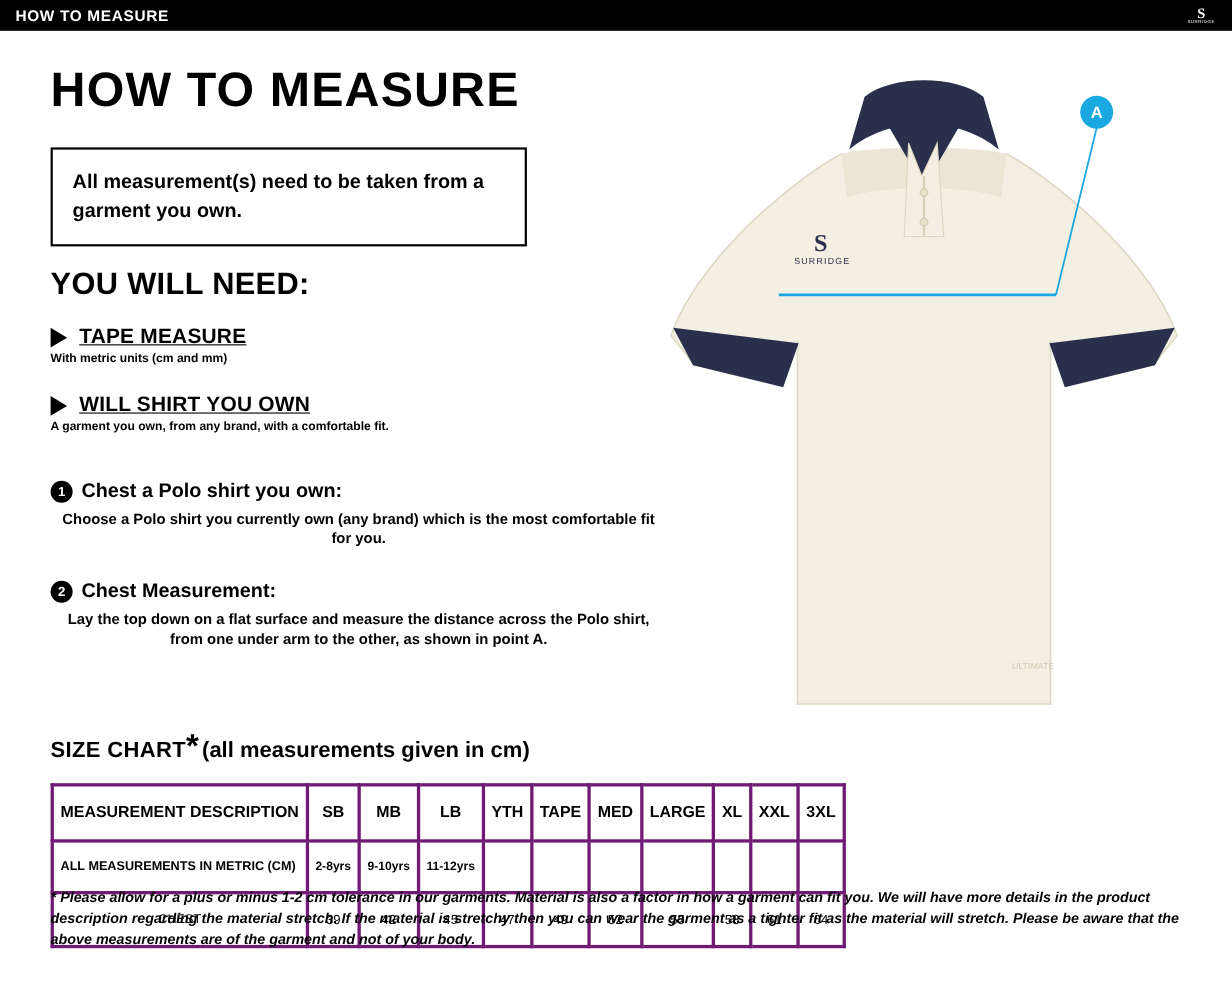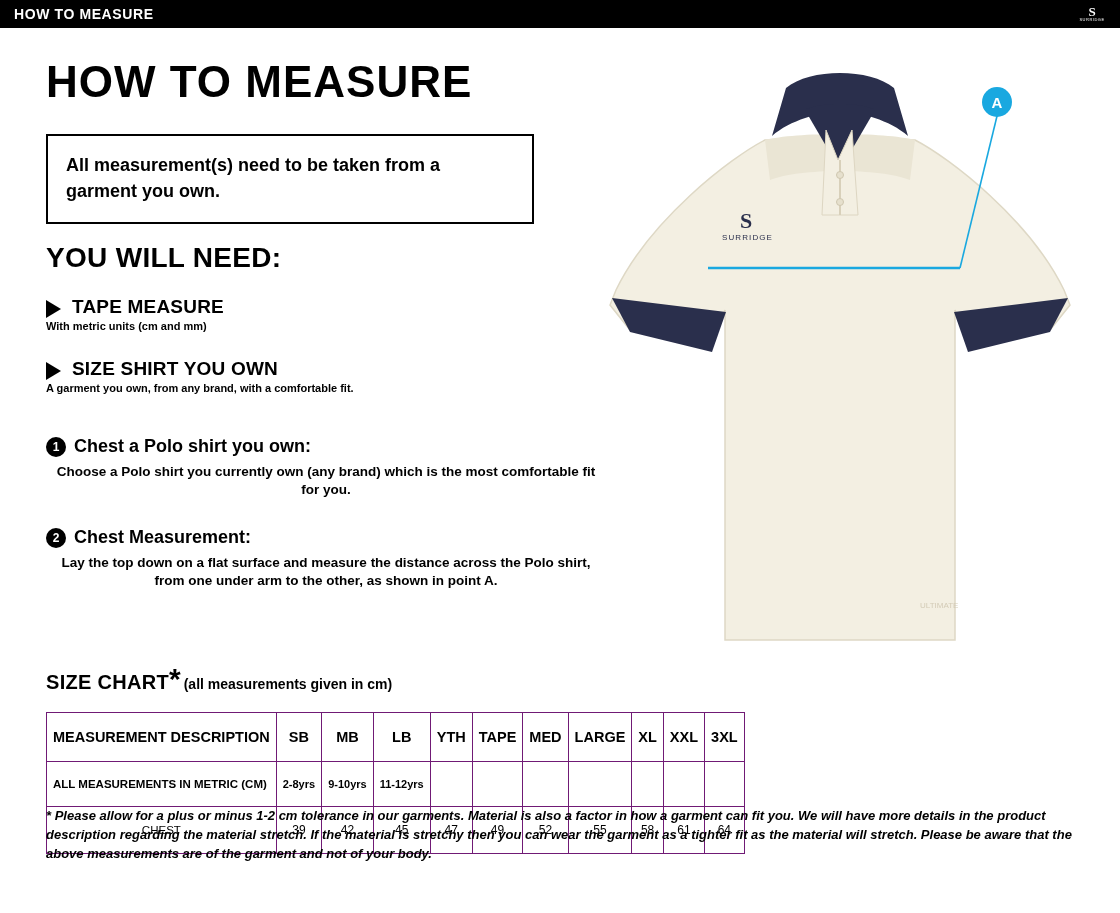"All measurement(s) need to be" .notice { width: 488px -> 433px }
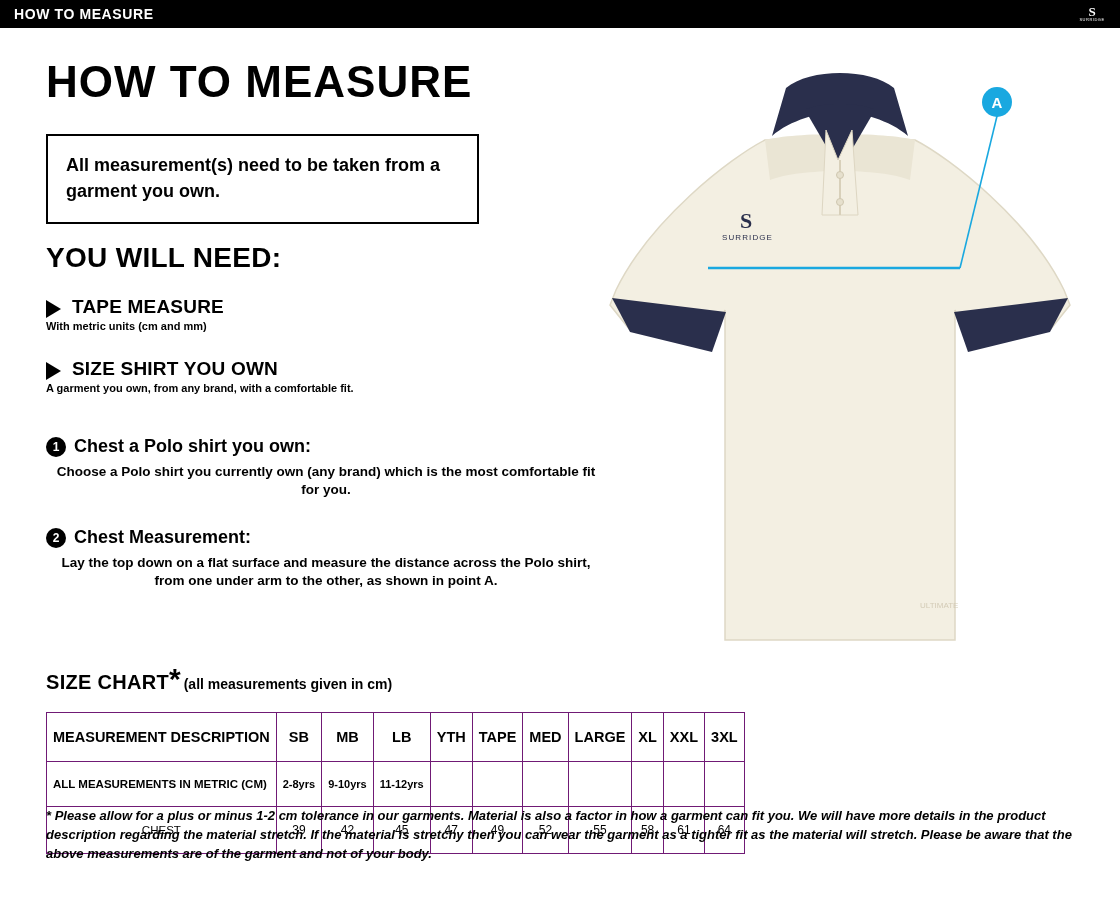"TAPE MEASURE" .bullet-row { align-items: flex-end -> center; text-decoration: none -> underline }
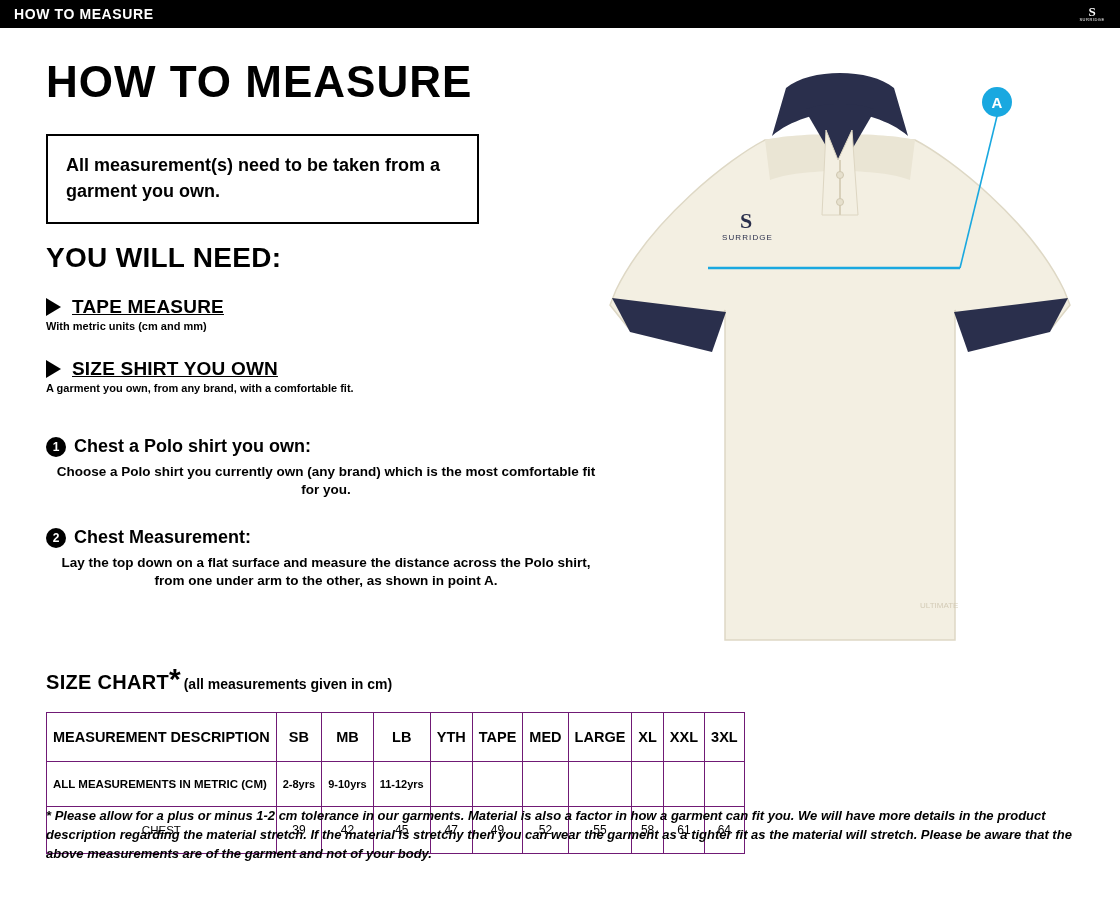"SIZE SHIRT YOU OWN" span.bullet-label { text: SIZE -> WILL }
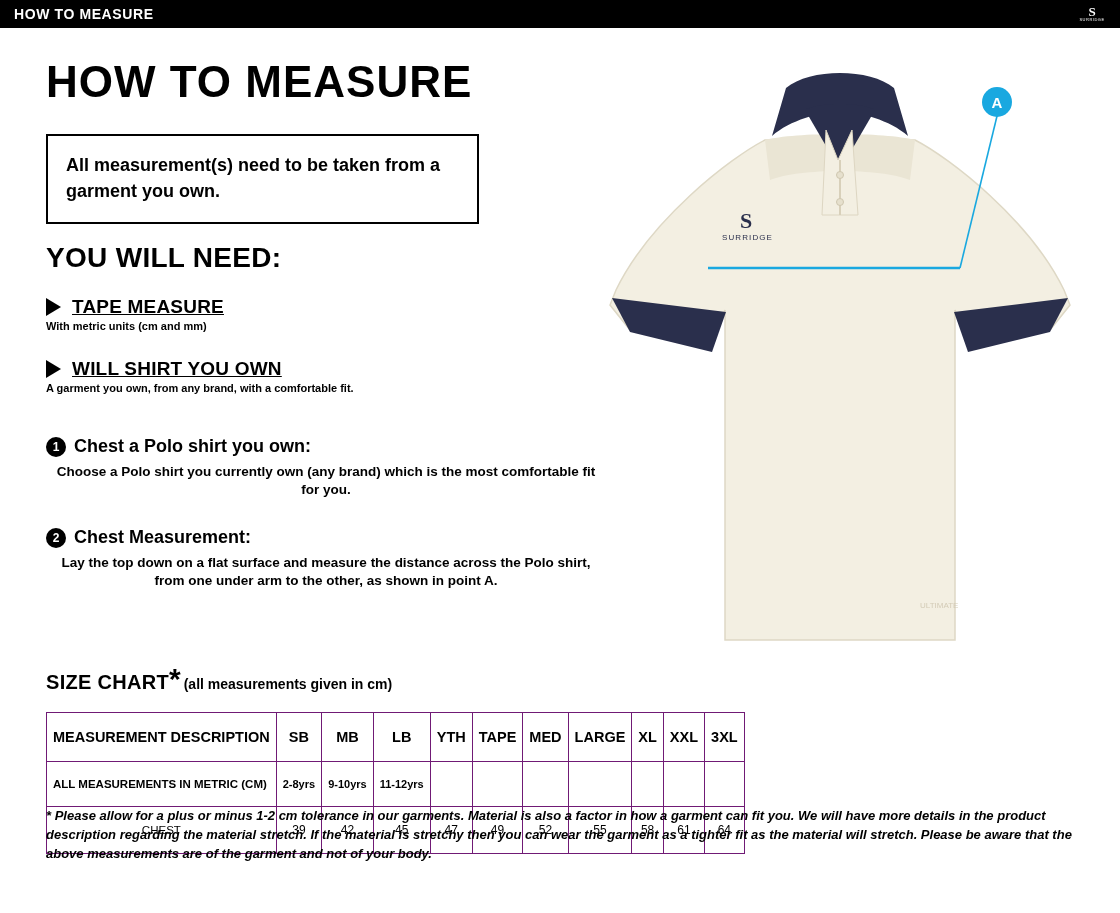"(all measurements given in cm)" .chart-head .small { font-size: 14px -> 20px }
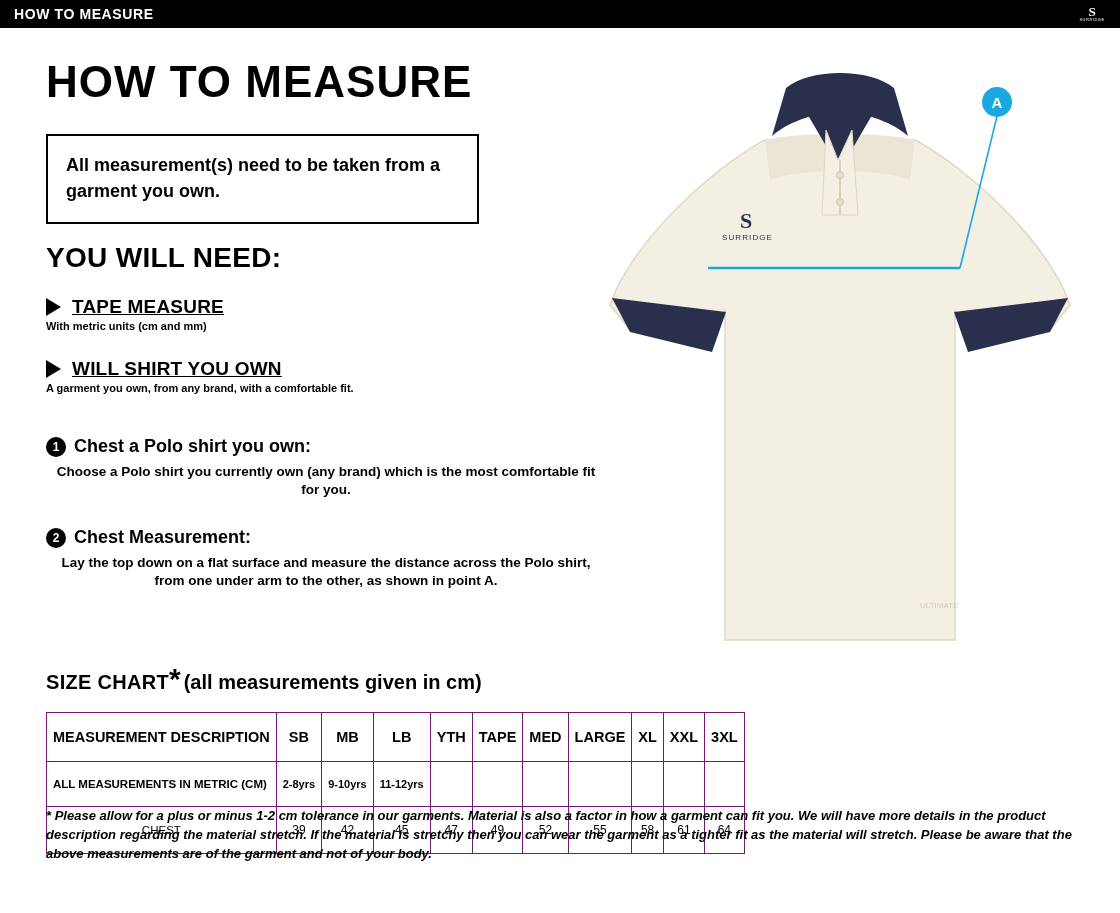"MEASUREMENT DESCRIPTION" table.sizes td, table.sizes th { border: 1px solid #701a75 -> 3px solid #701a75 }
